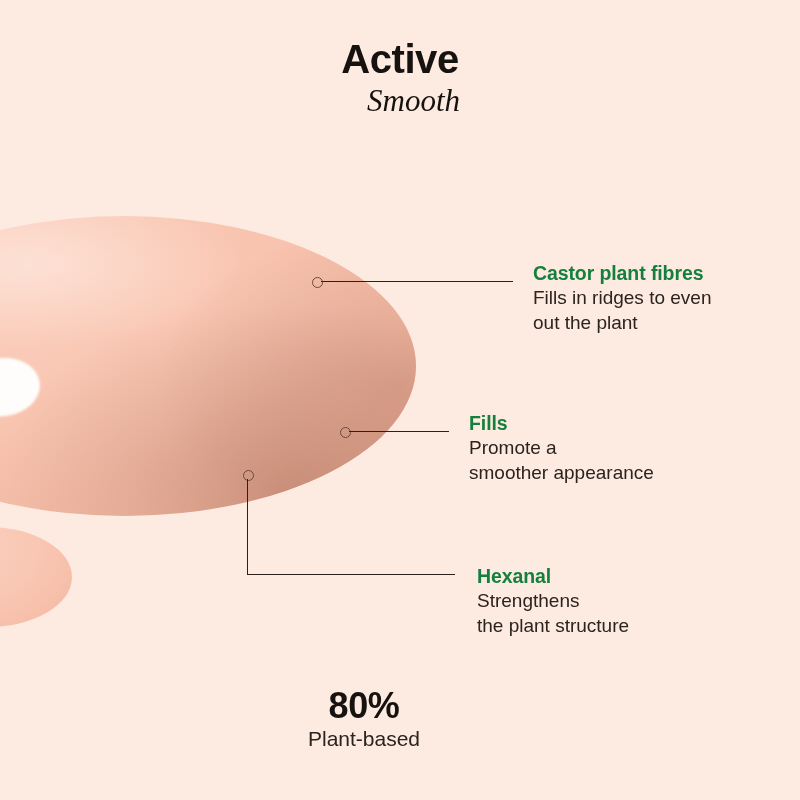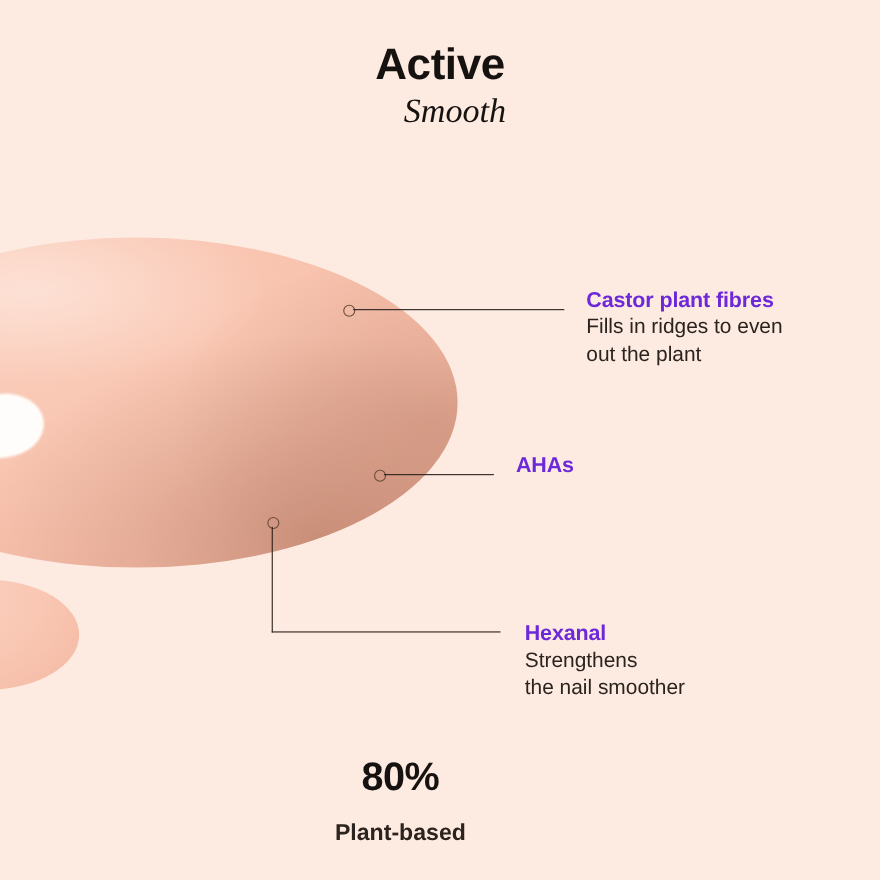"Castor plant fibres" .callout-title { color: #6d28d9 -> #15803d }
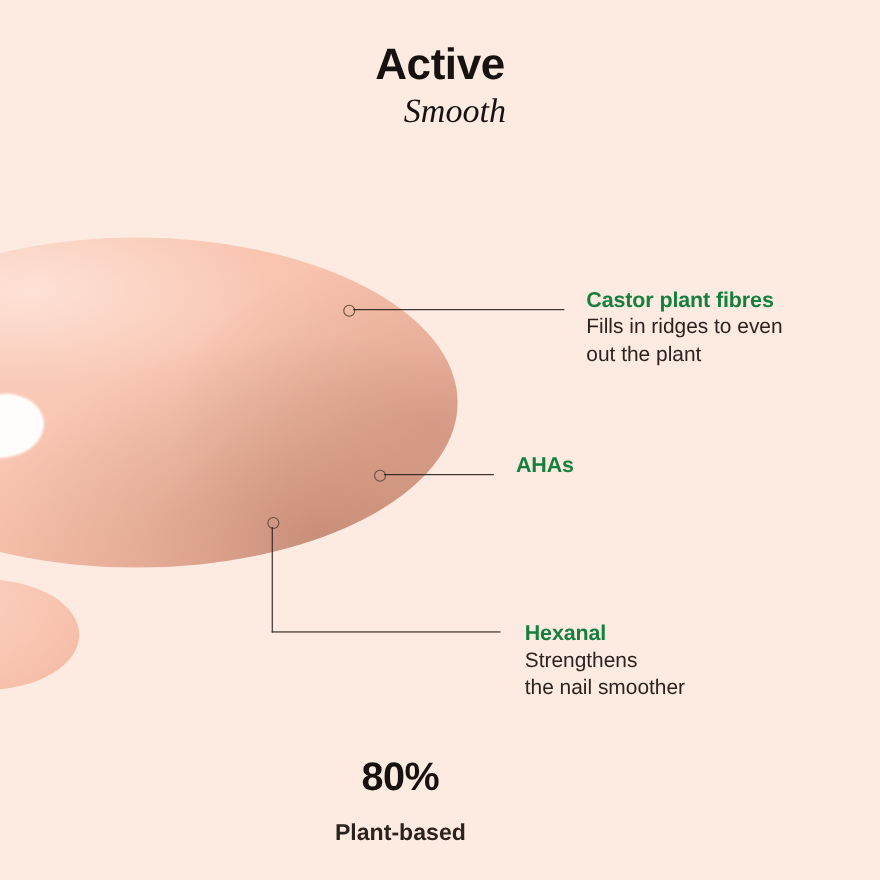"AHAs" div.callout-title { text: AHAs -> Fills }
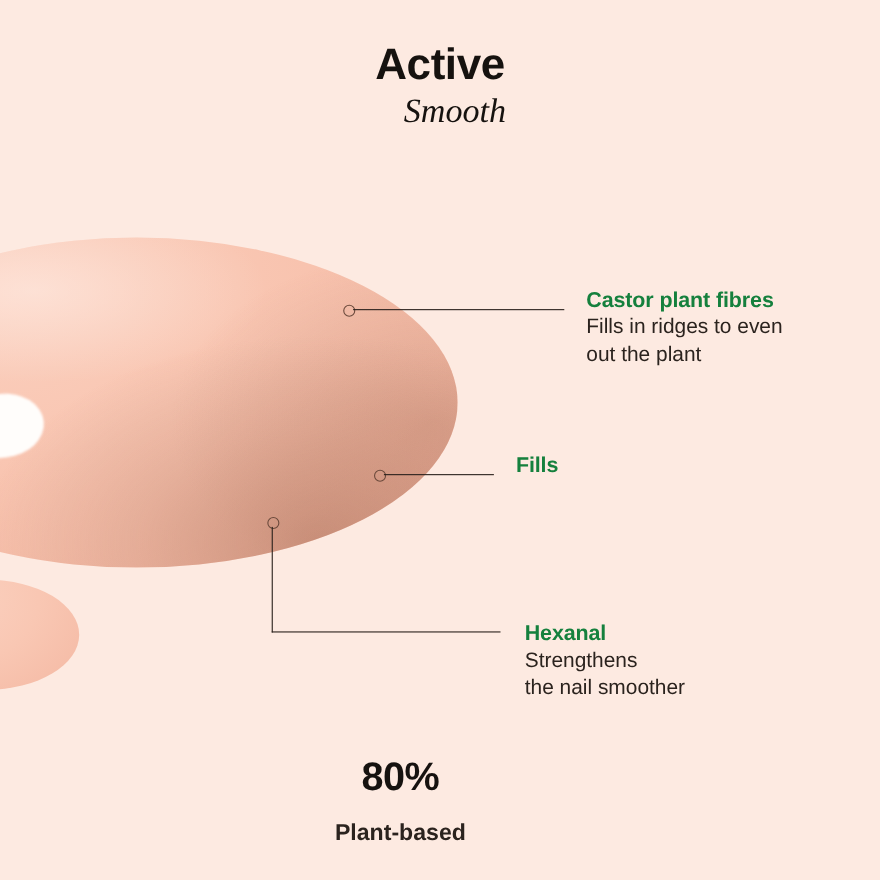"Promote a" div.callout-body { html: none -> <div>Promote a smoother appearance</div> }
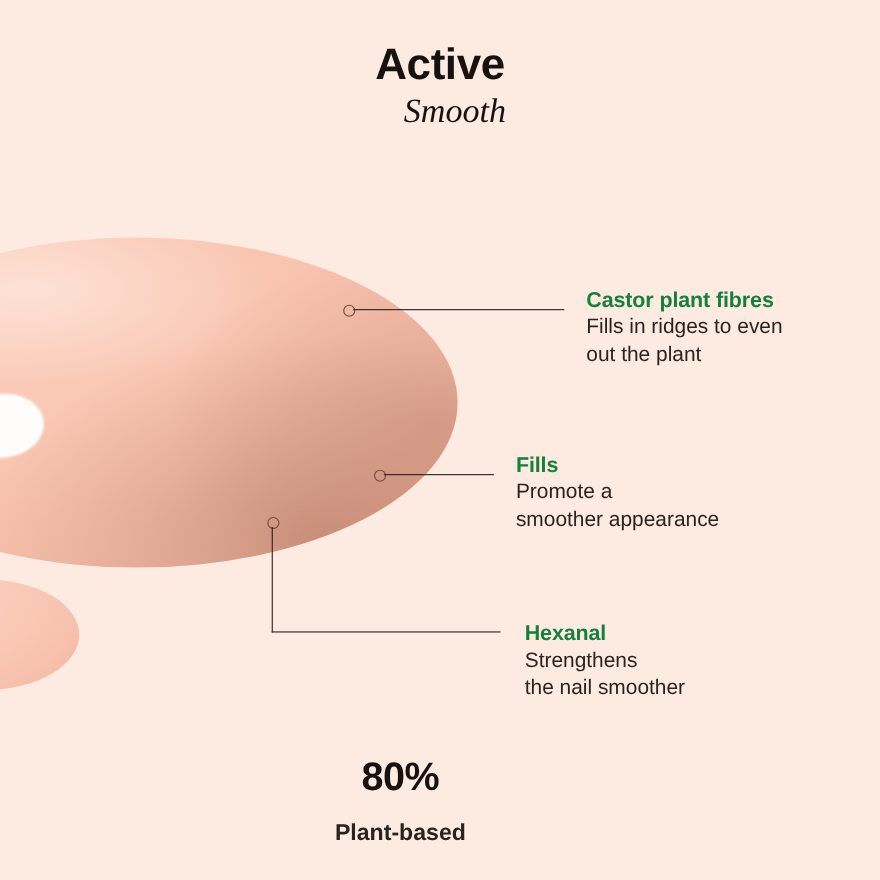"Strengthens" div.callout-body { text: nail smoother -> plant structure }
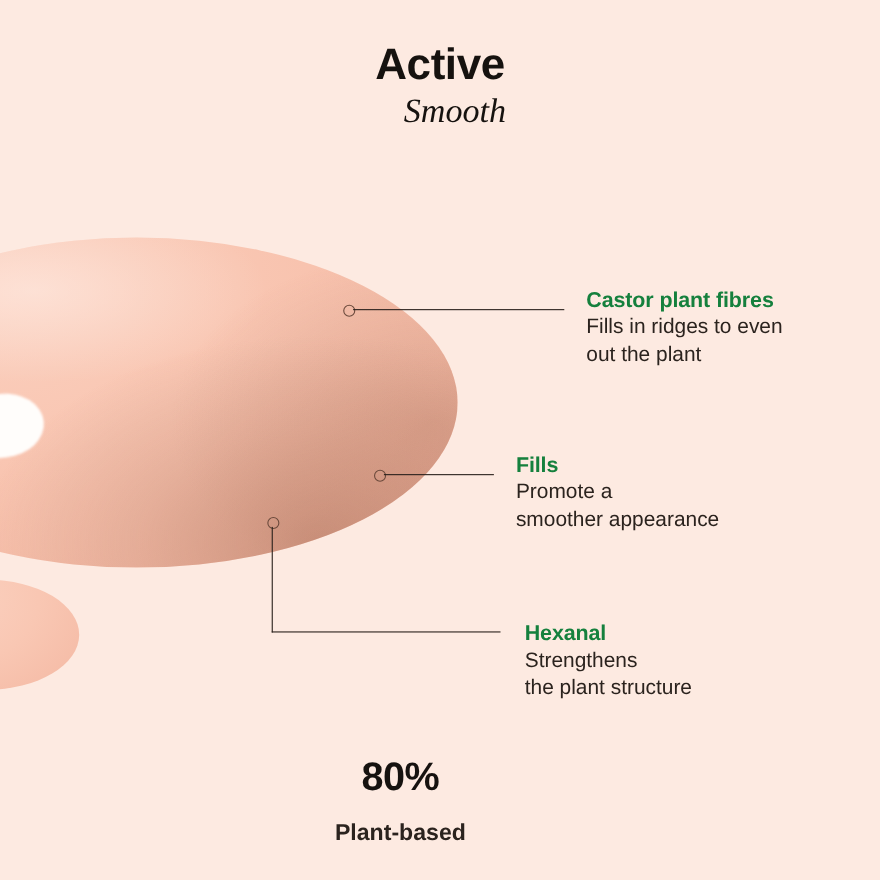"Plant-based" .stat-label { font-weight: 700 -> 400; margin-top: 19px -> 0 }
